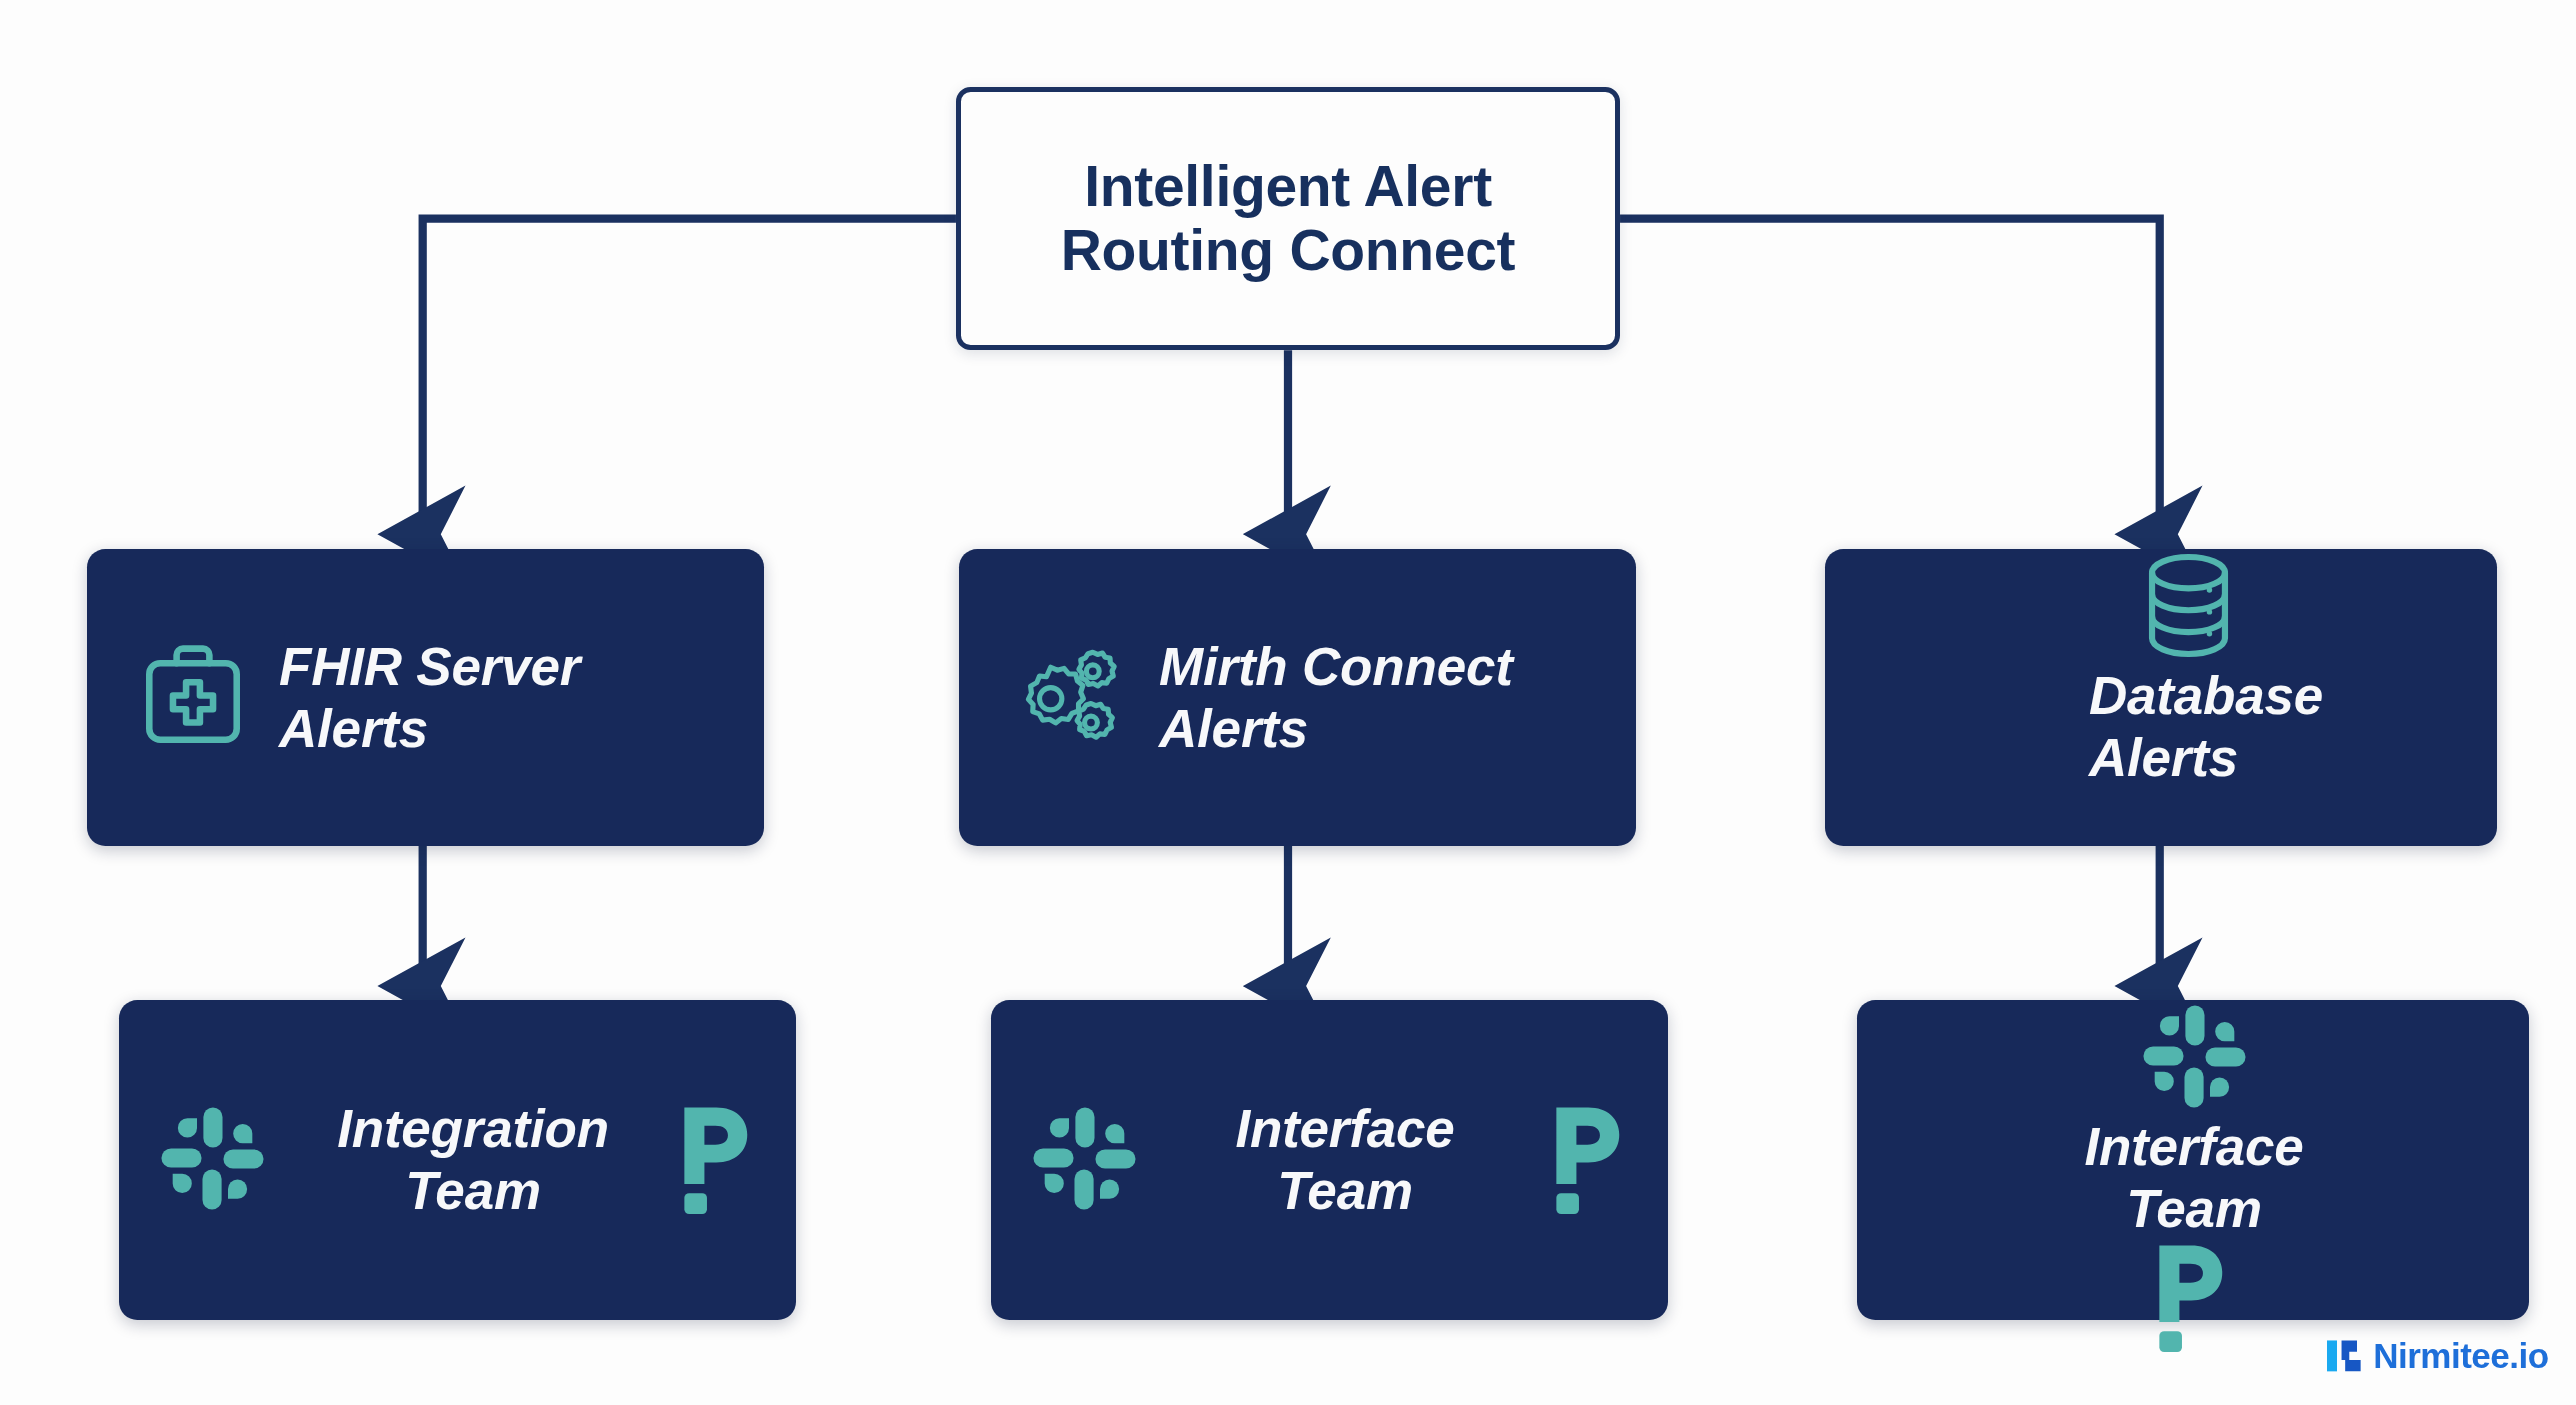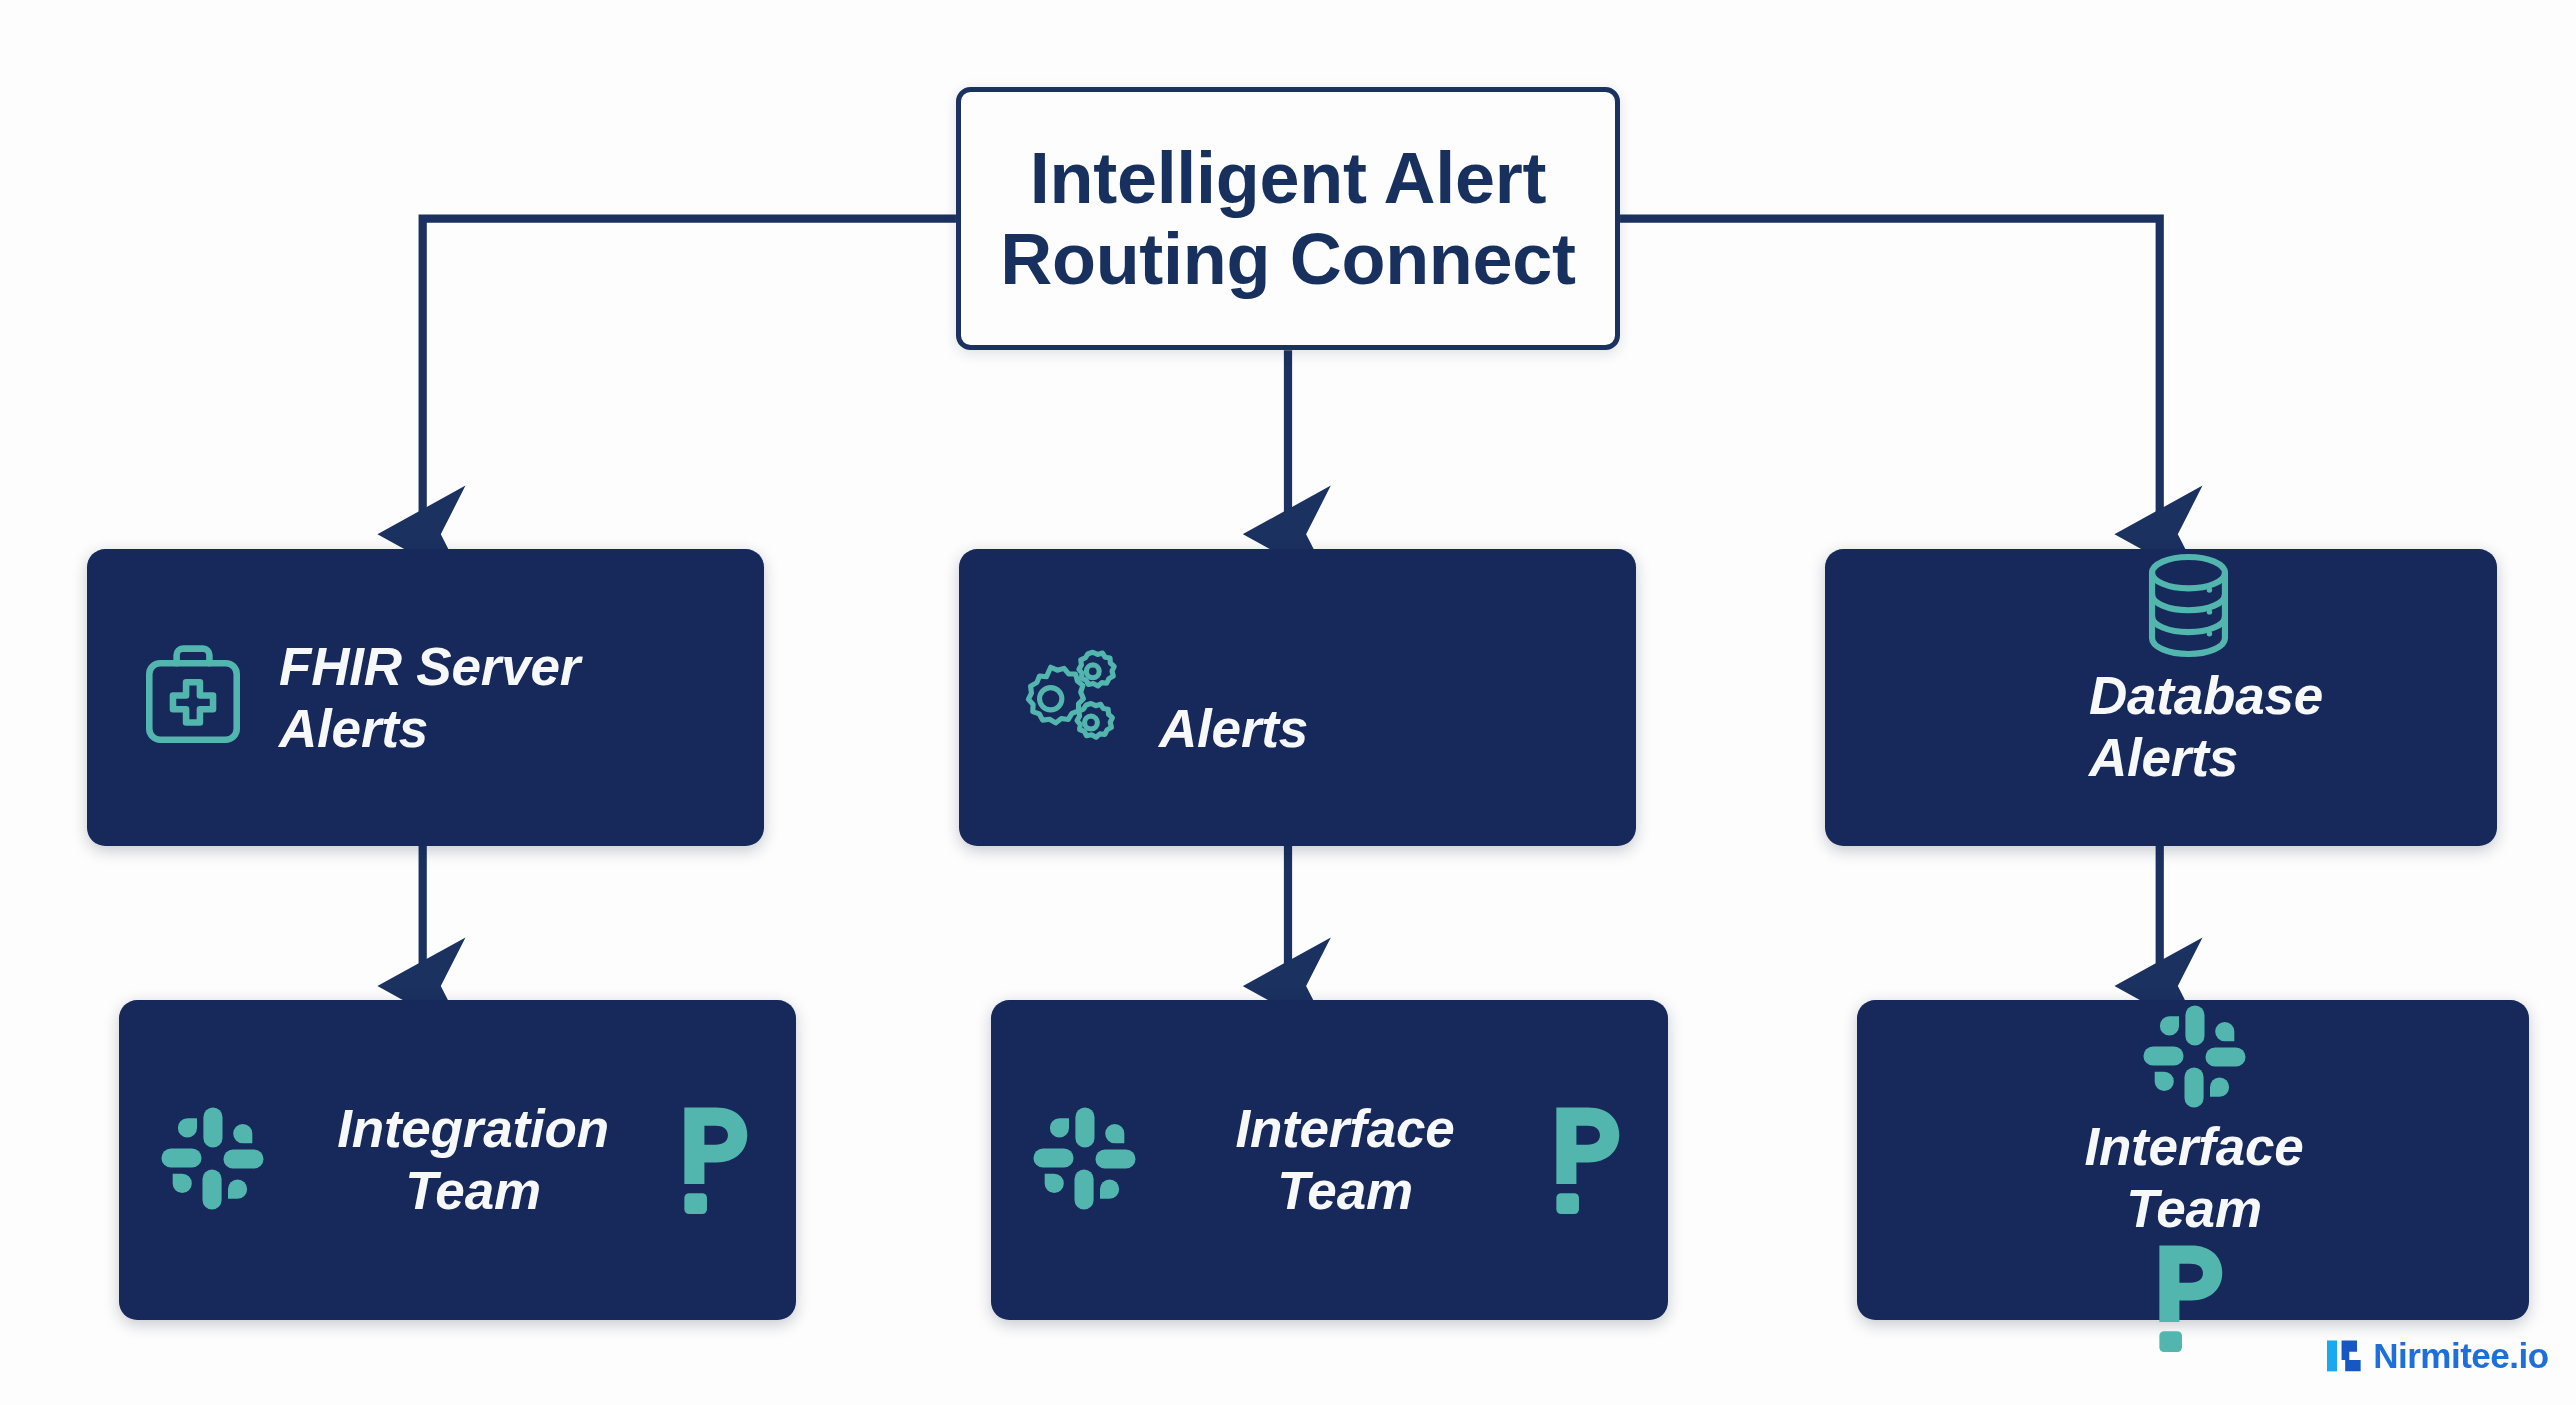"Intelligent Alert" .root-title { font-size: 72px -> 57px }
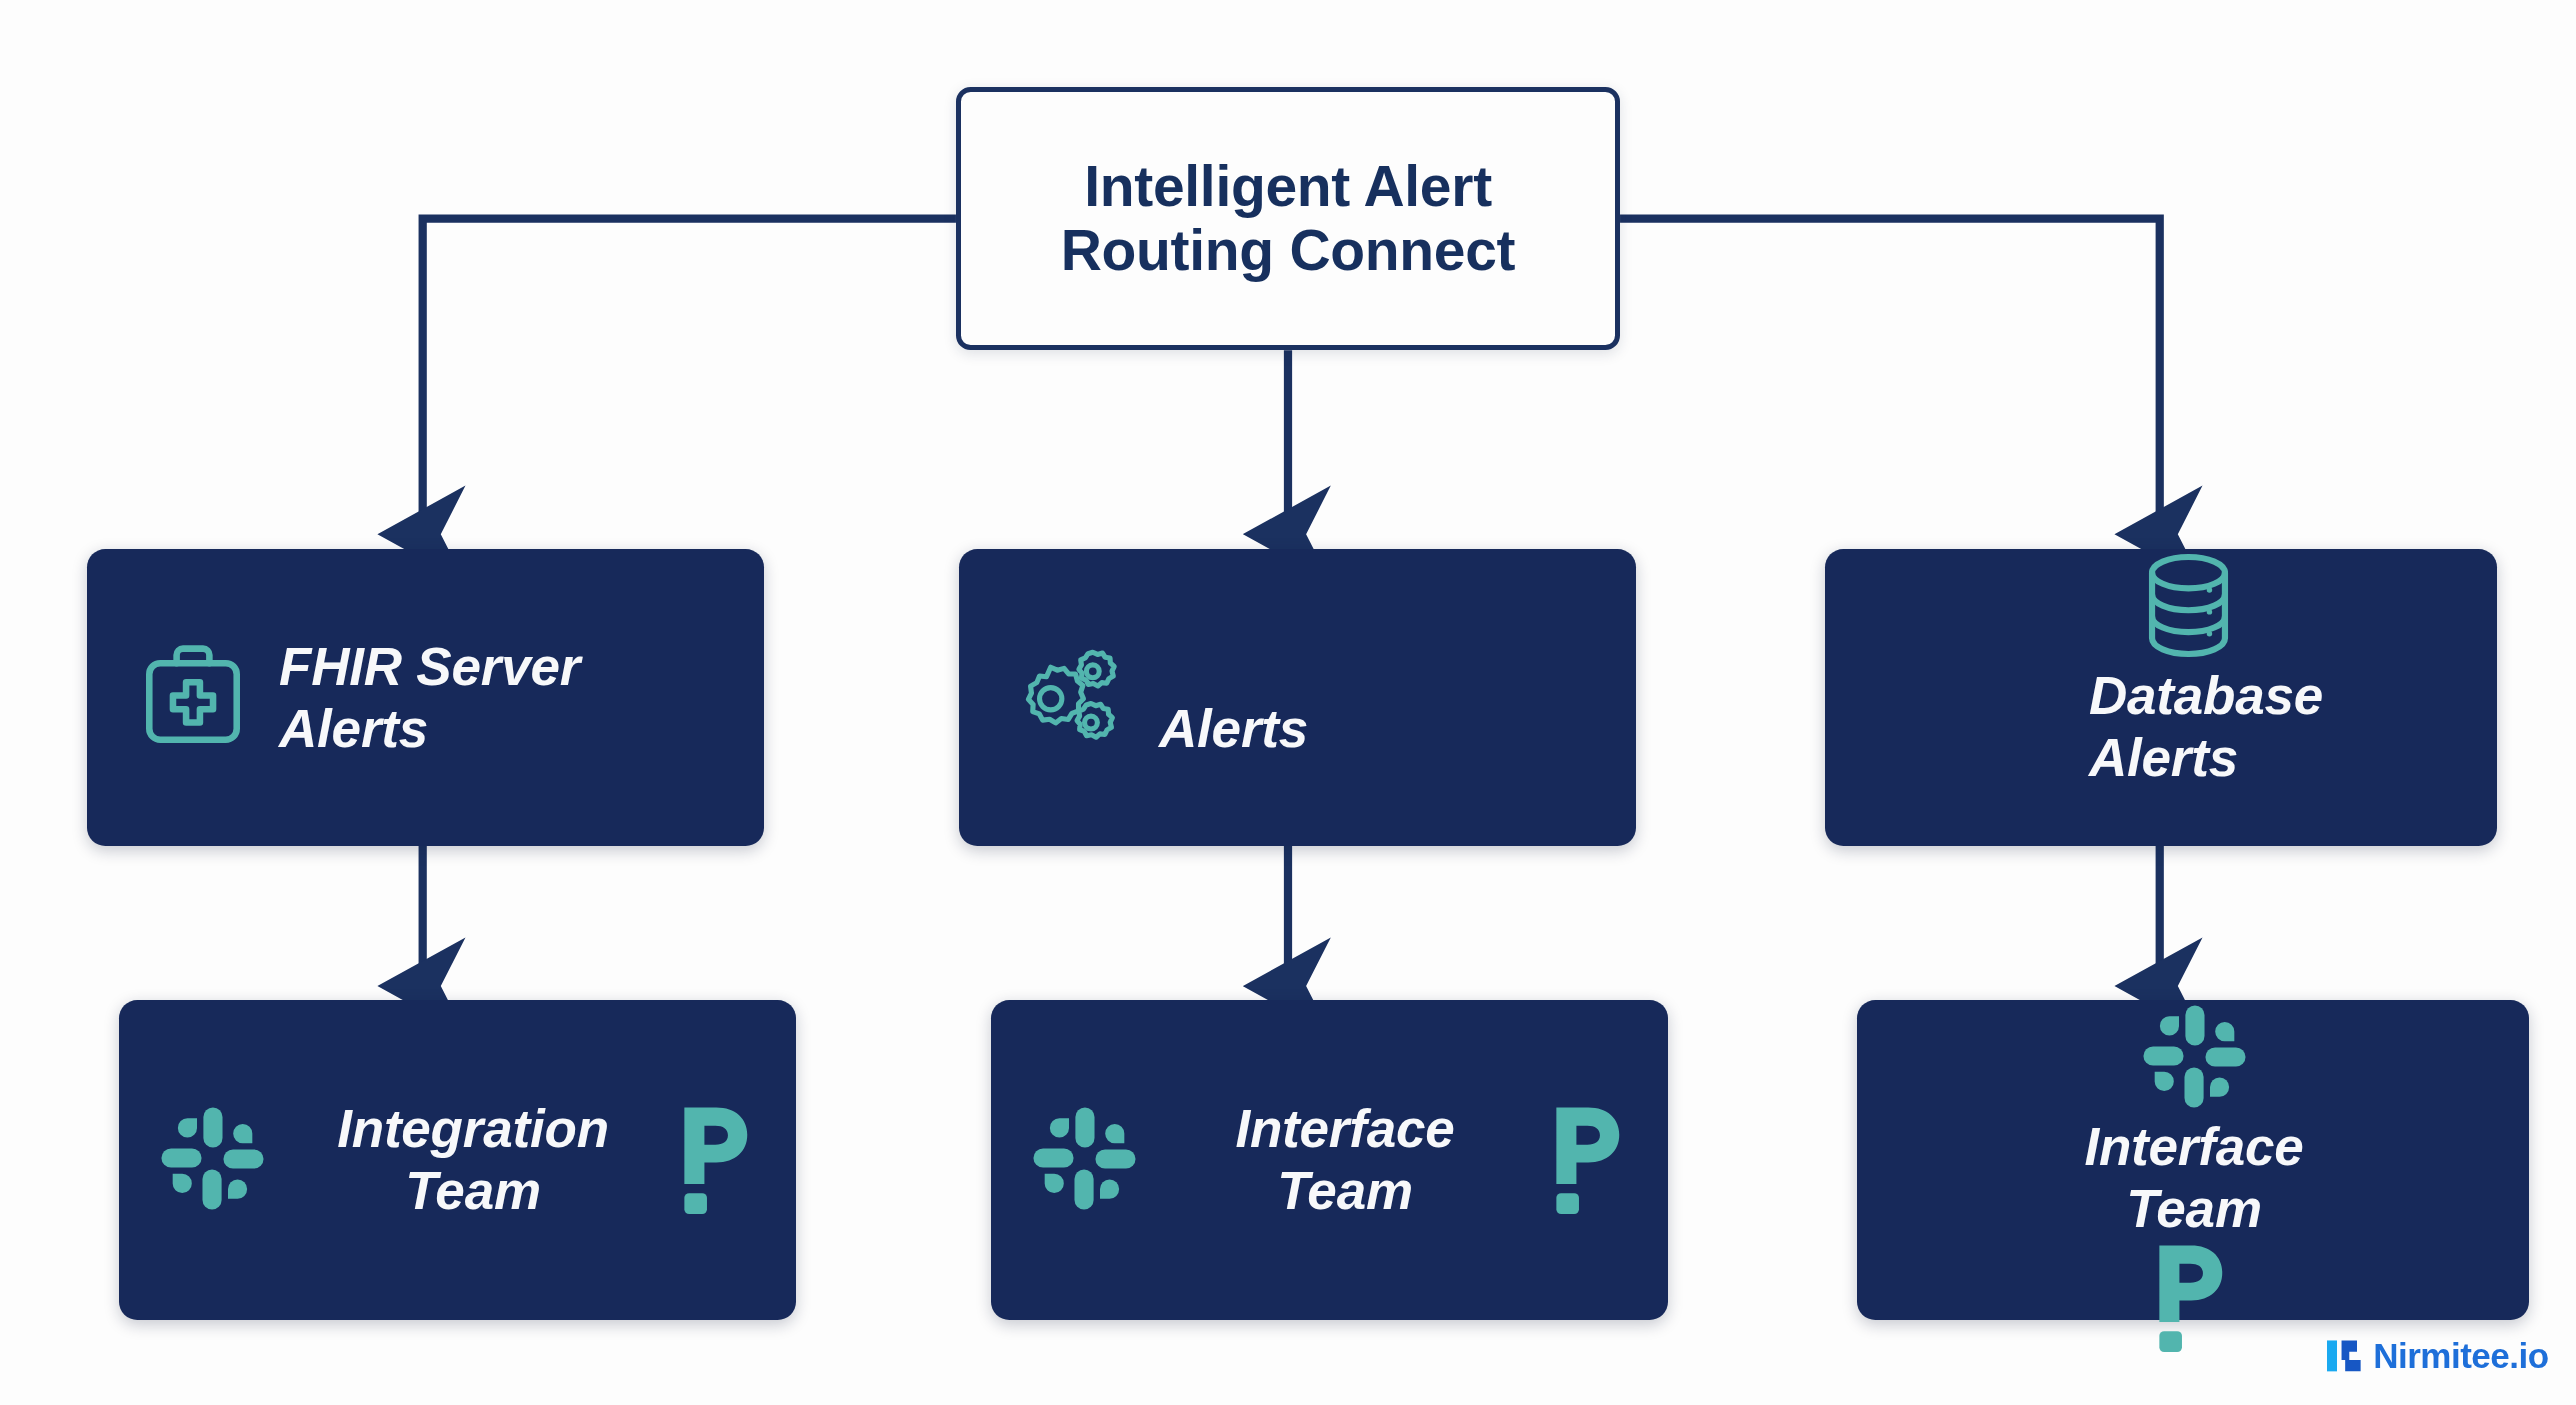"Mirth Connect" span { html: none -> <span>Mirth Connect</span> }
